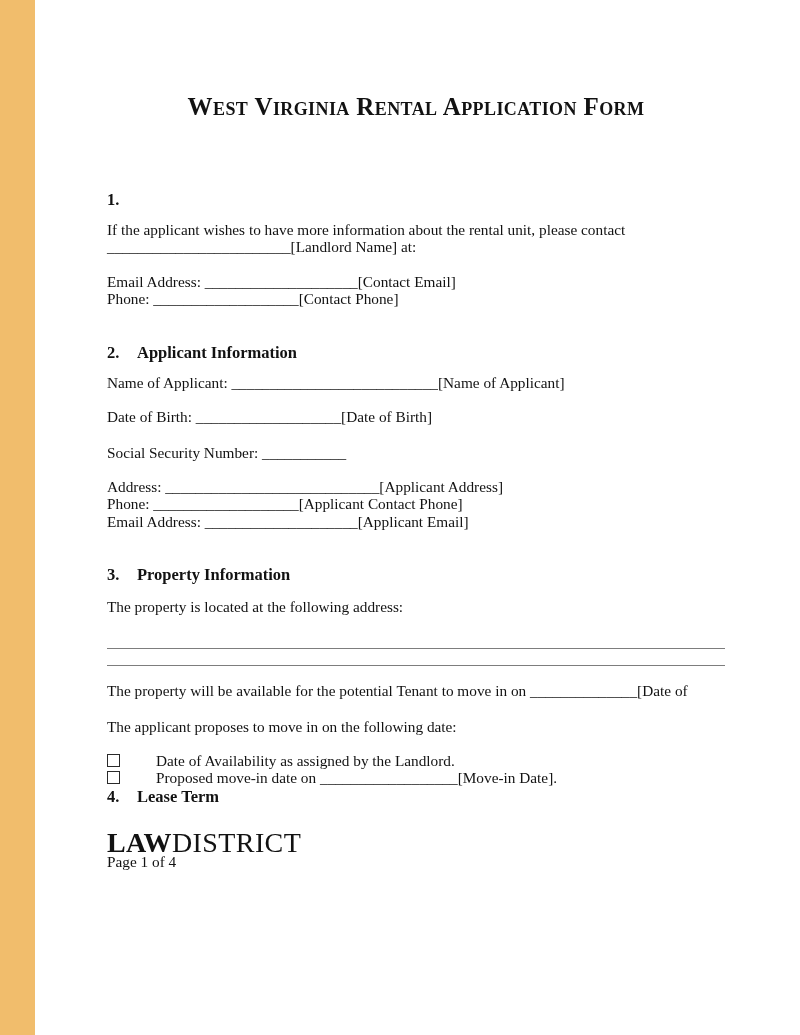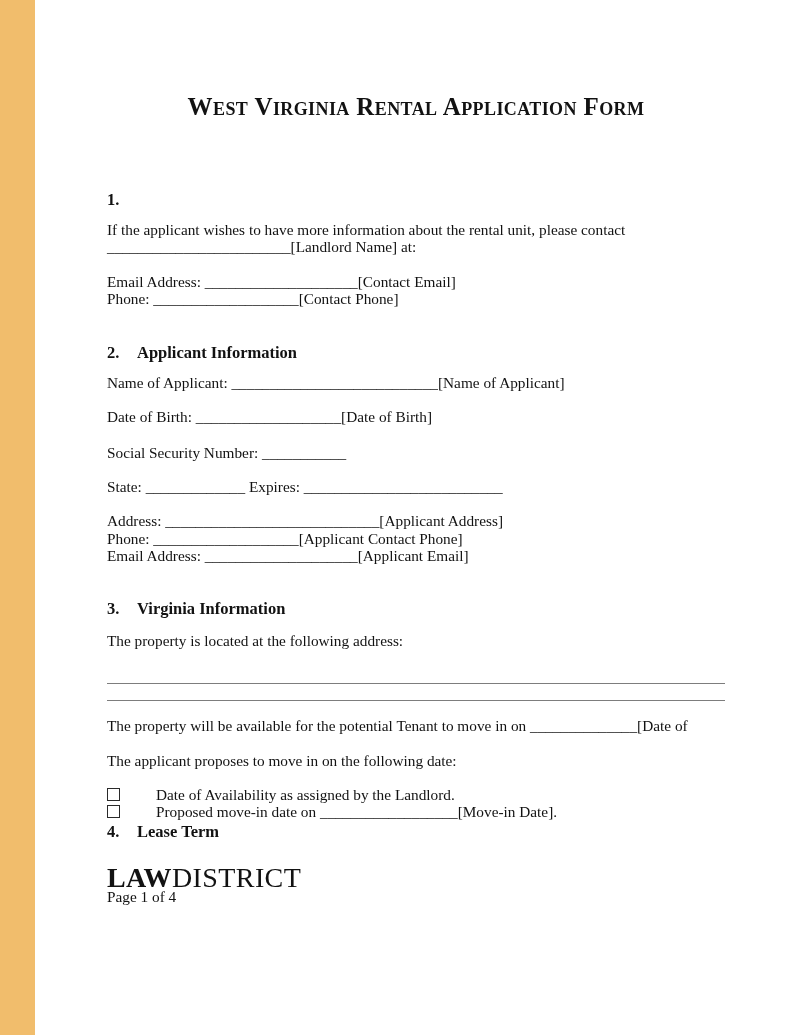"State: _____________ Expires:" div.t-line { html: <div>State: _____________ Expires: __________________________</div> -> none }
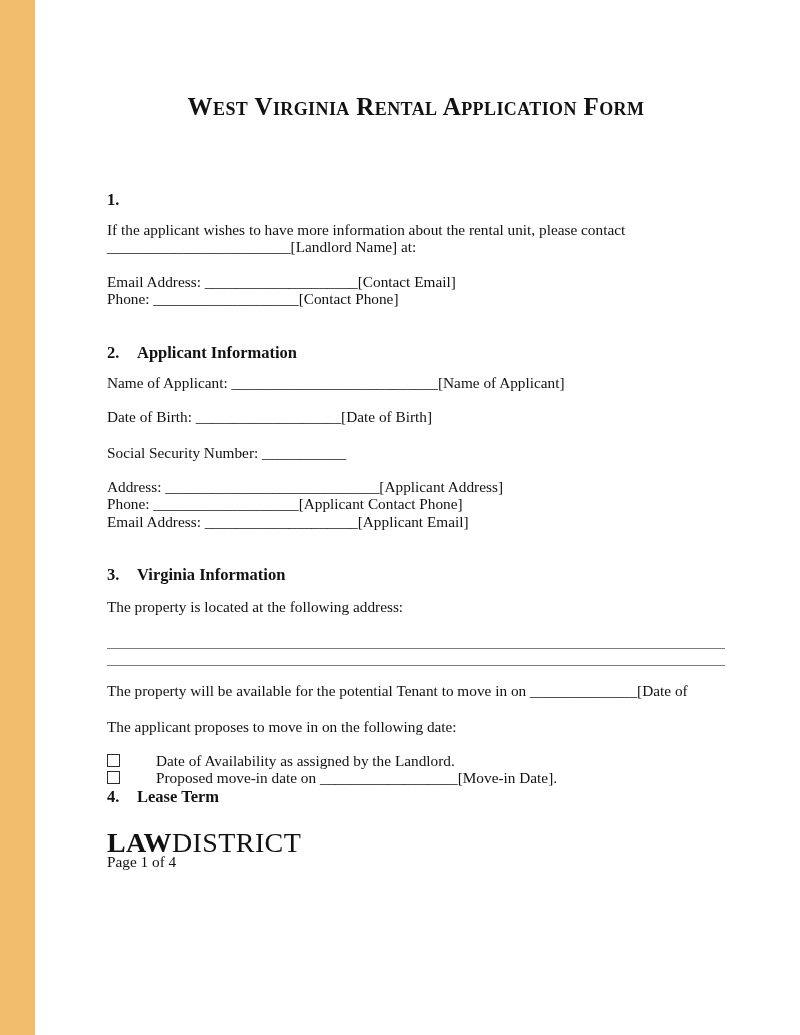"Virginia Information" span { text: Virginia -> Property }
